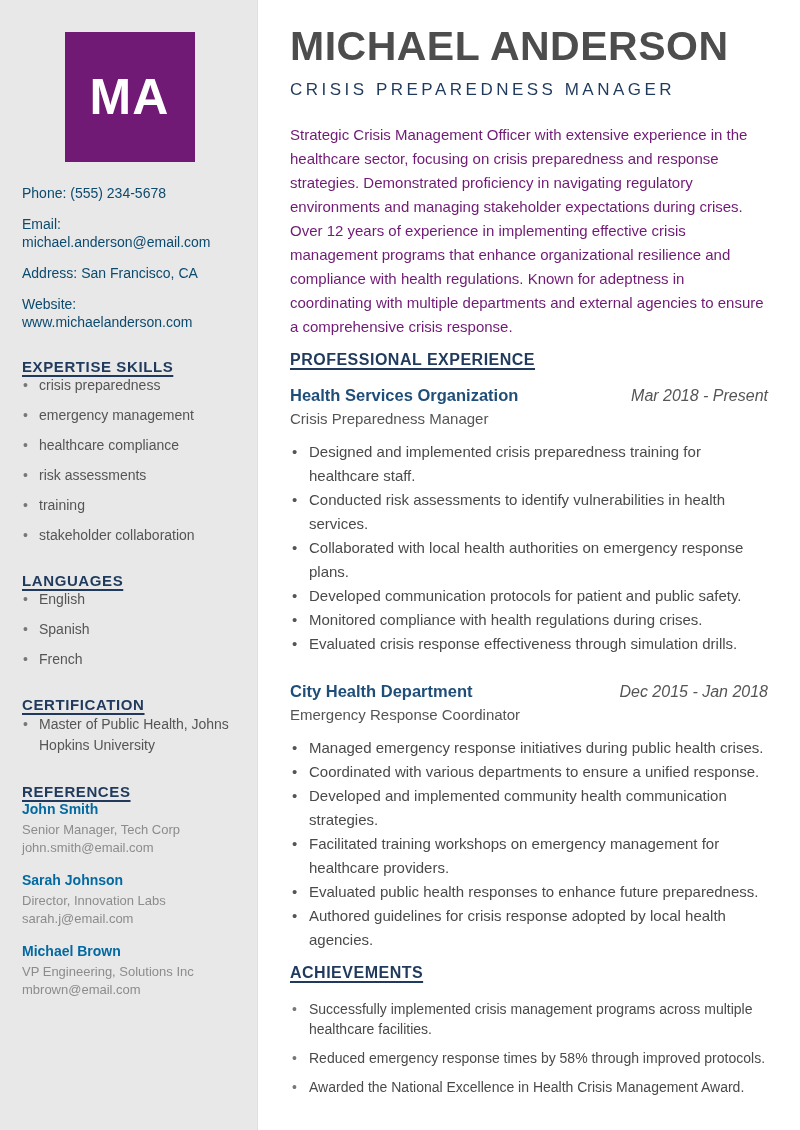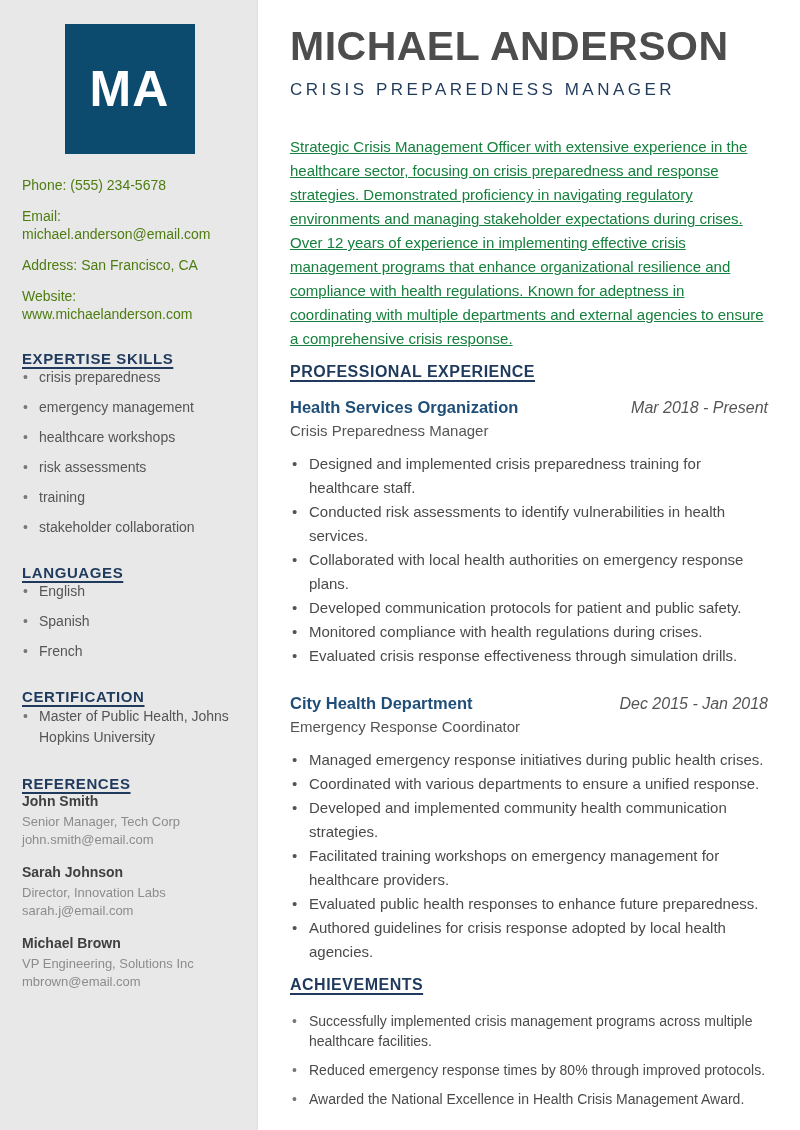"MA" .avatar { background: #0c4a6e -> #701a75; margin: 0 auto -> 8px auto }
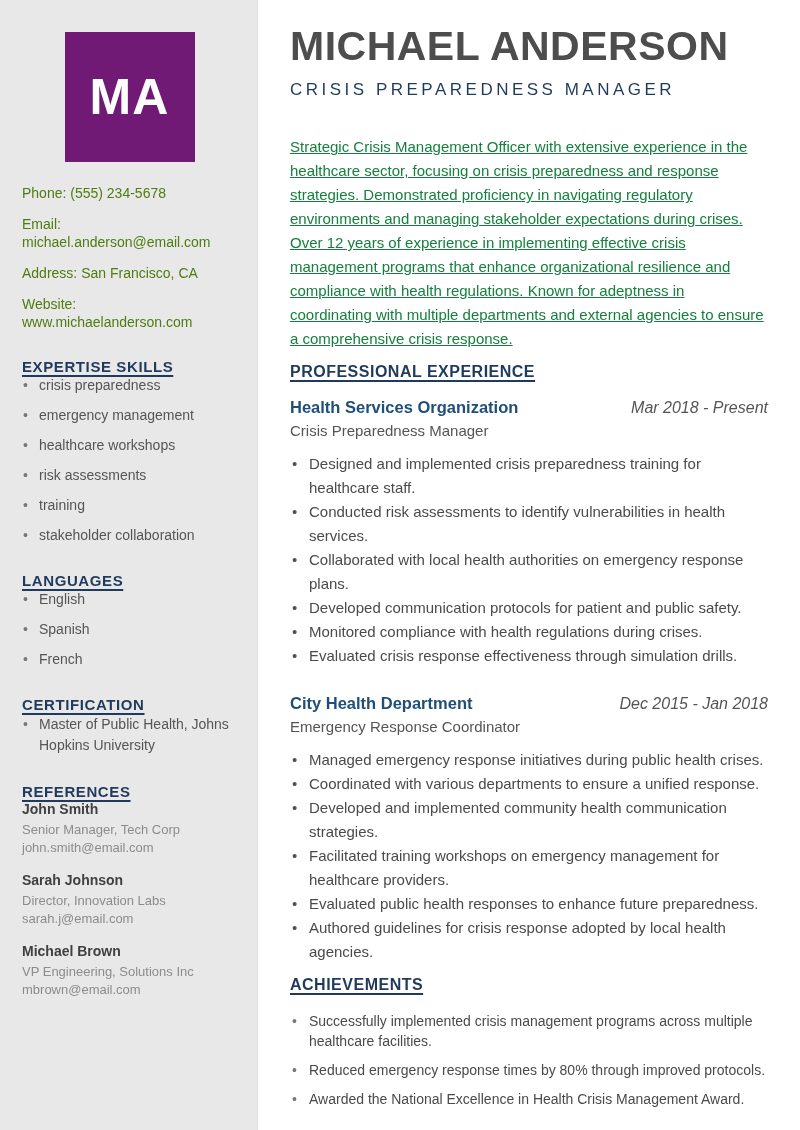"Strategic Crisis Management Officer with" .summary { color: #15803d -> #701a75; margin-top: 35px -> 23px; text-decoration: underline -> none }
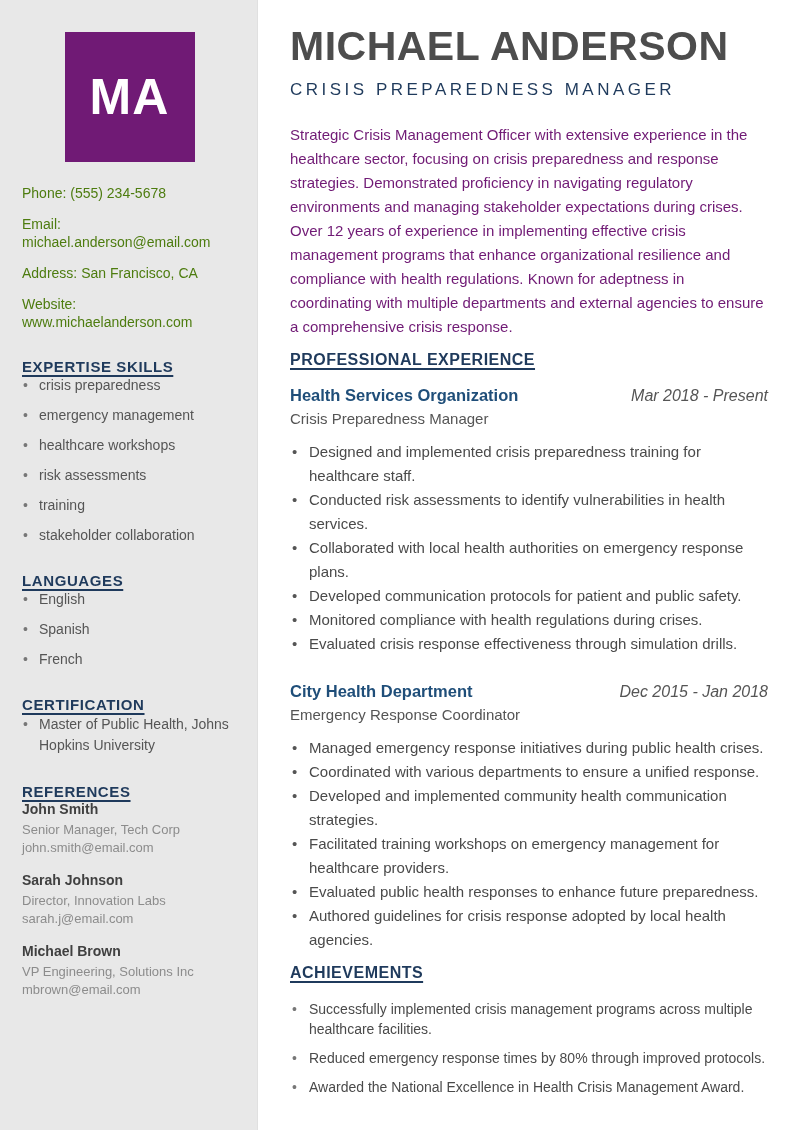"Phone: (555) 234-5678" .contact-line { color: #4d7c0f -> #0c4a6e }
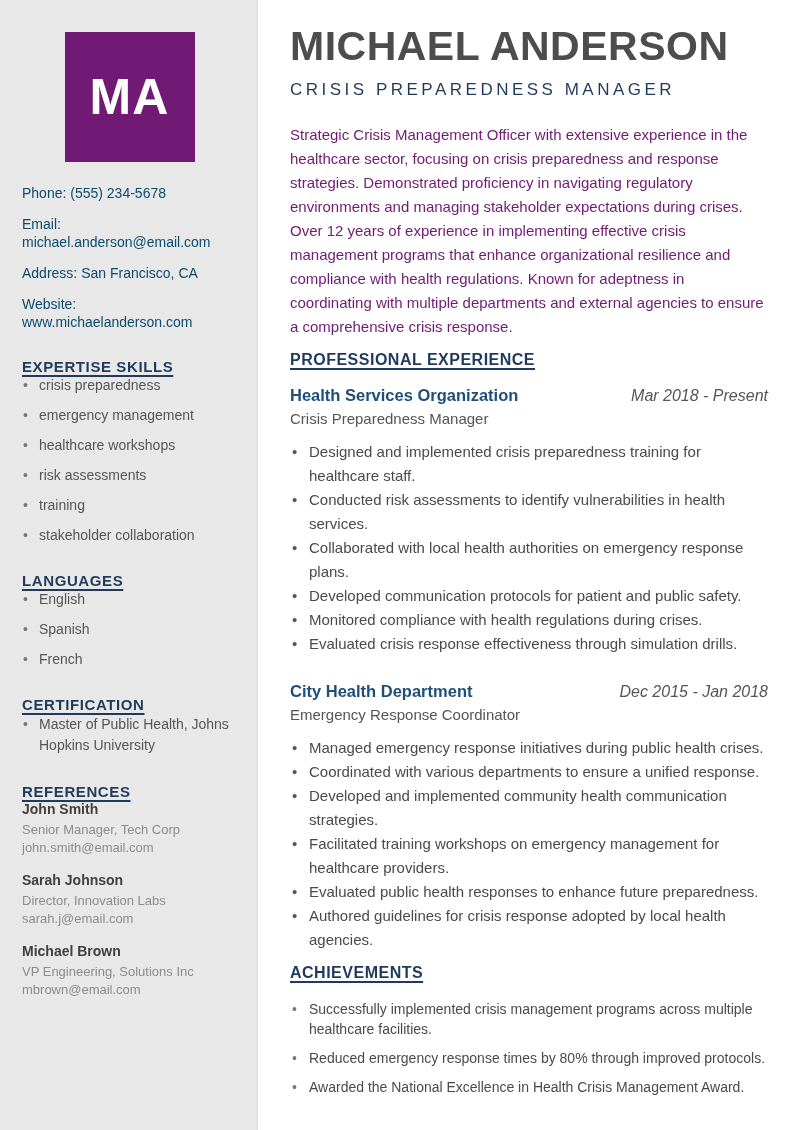"healthcare workshops" li { text: workshops -> compliance }
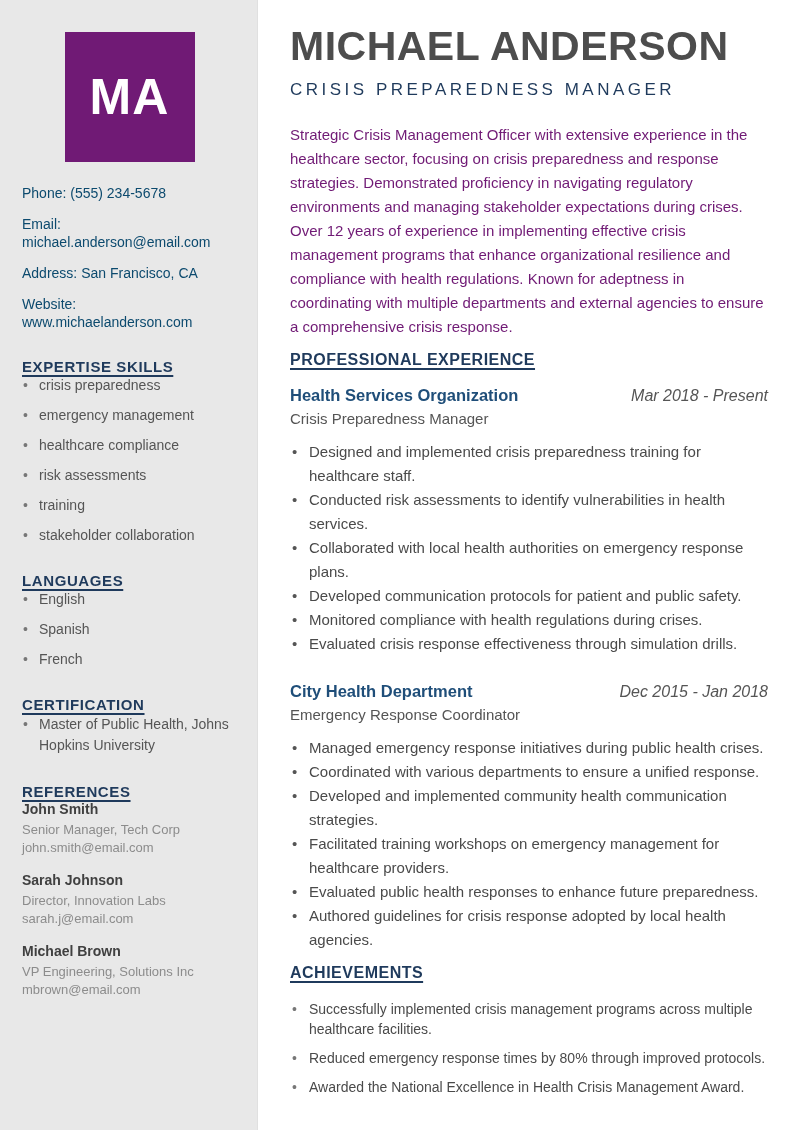"John Smith" .ref-name { color: #404040 -> #0369a1 }
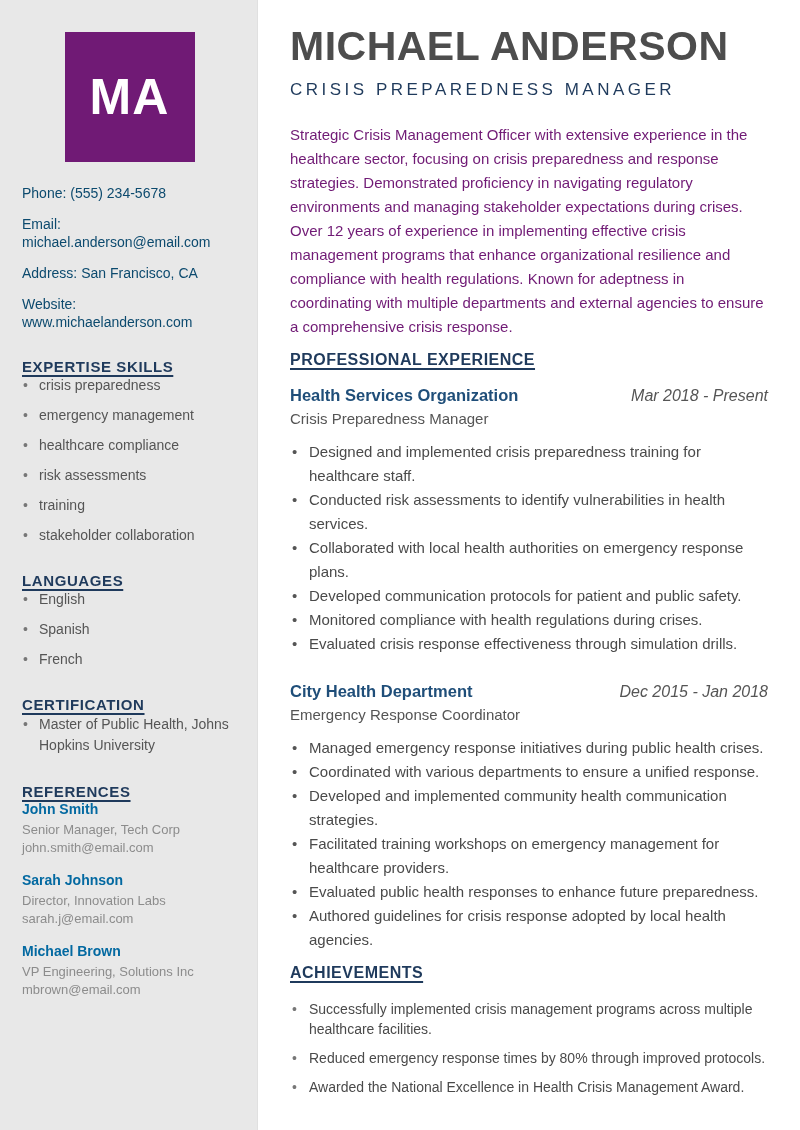"Reduced emergency response times by" li { text: 80% -> 58% }
